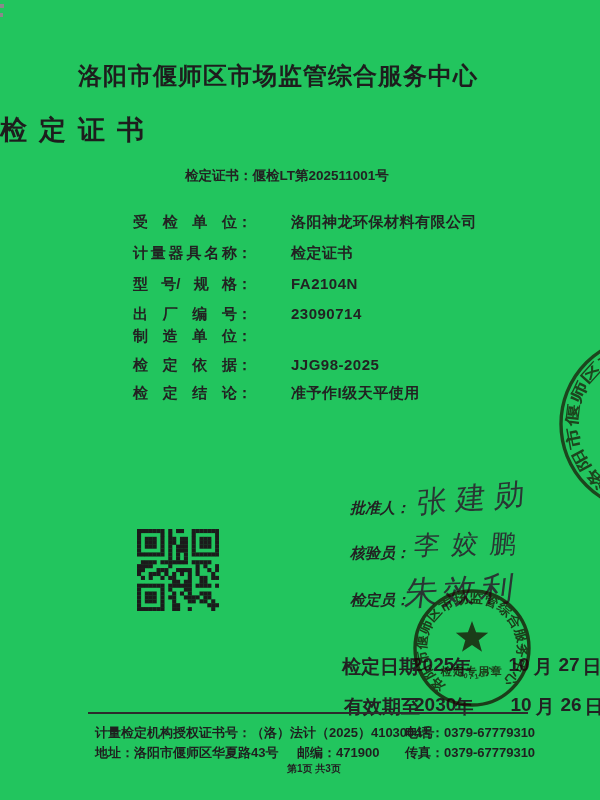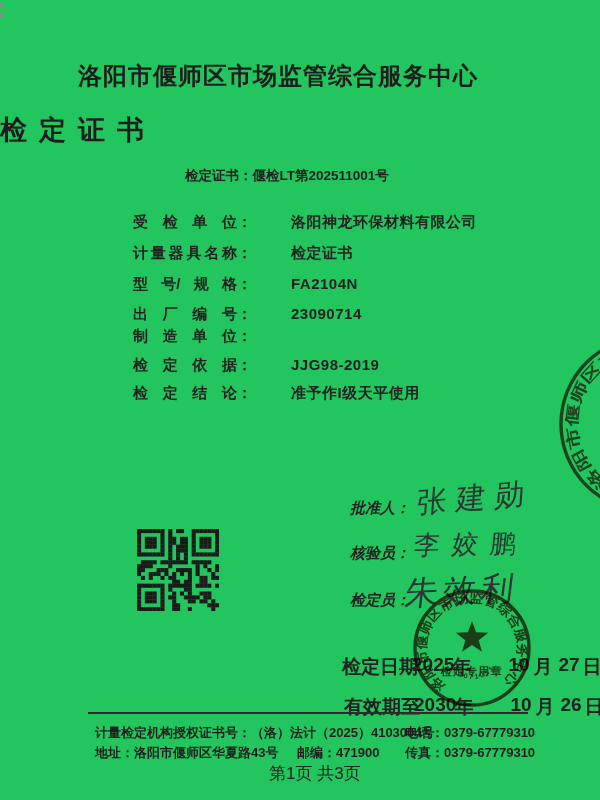"JJG98-2019" span.fvalue { text: JJG98-2019 -> JJG98-2025 }
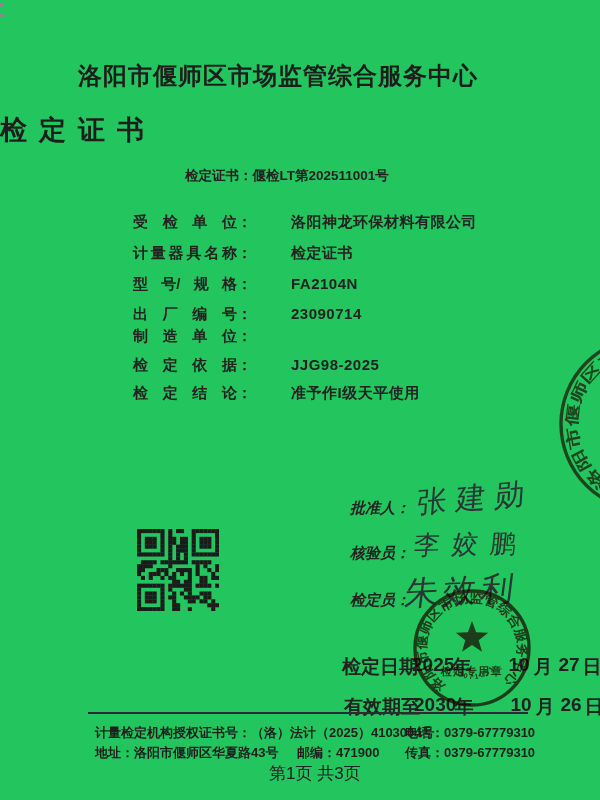"第1页 共3页" .pageinfo { font-size: 17px -> 10px; font-weight: 400 -> 700; left: 269px -> 287px }
